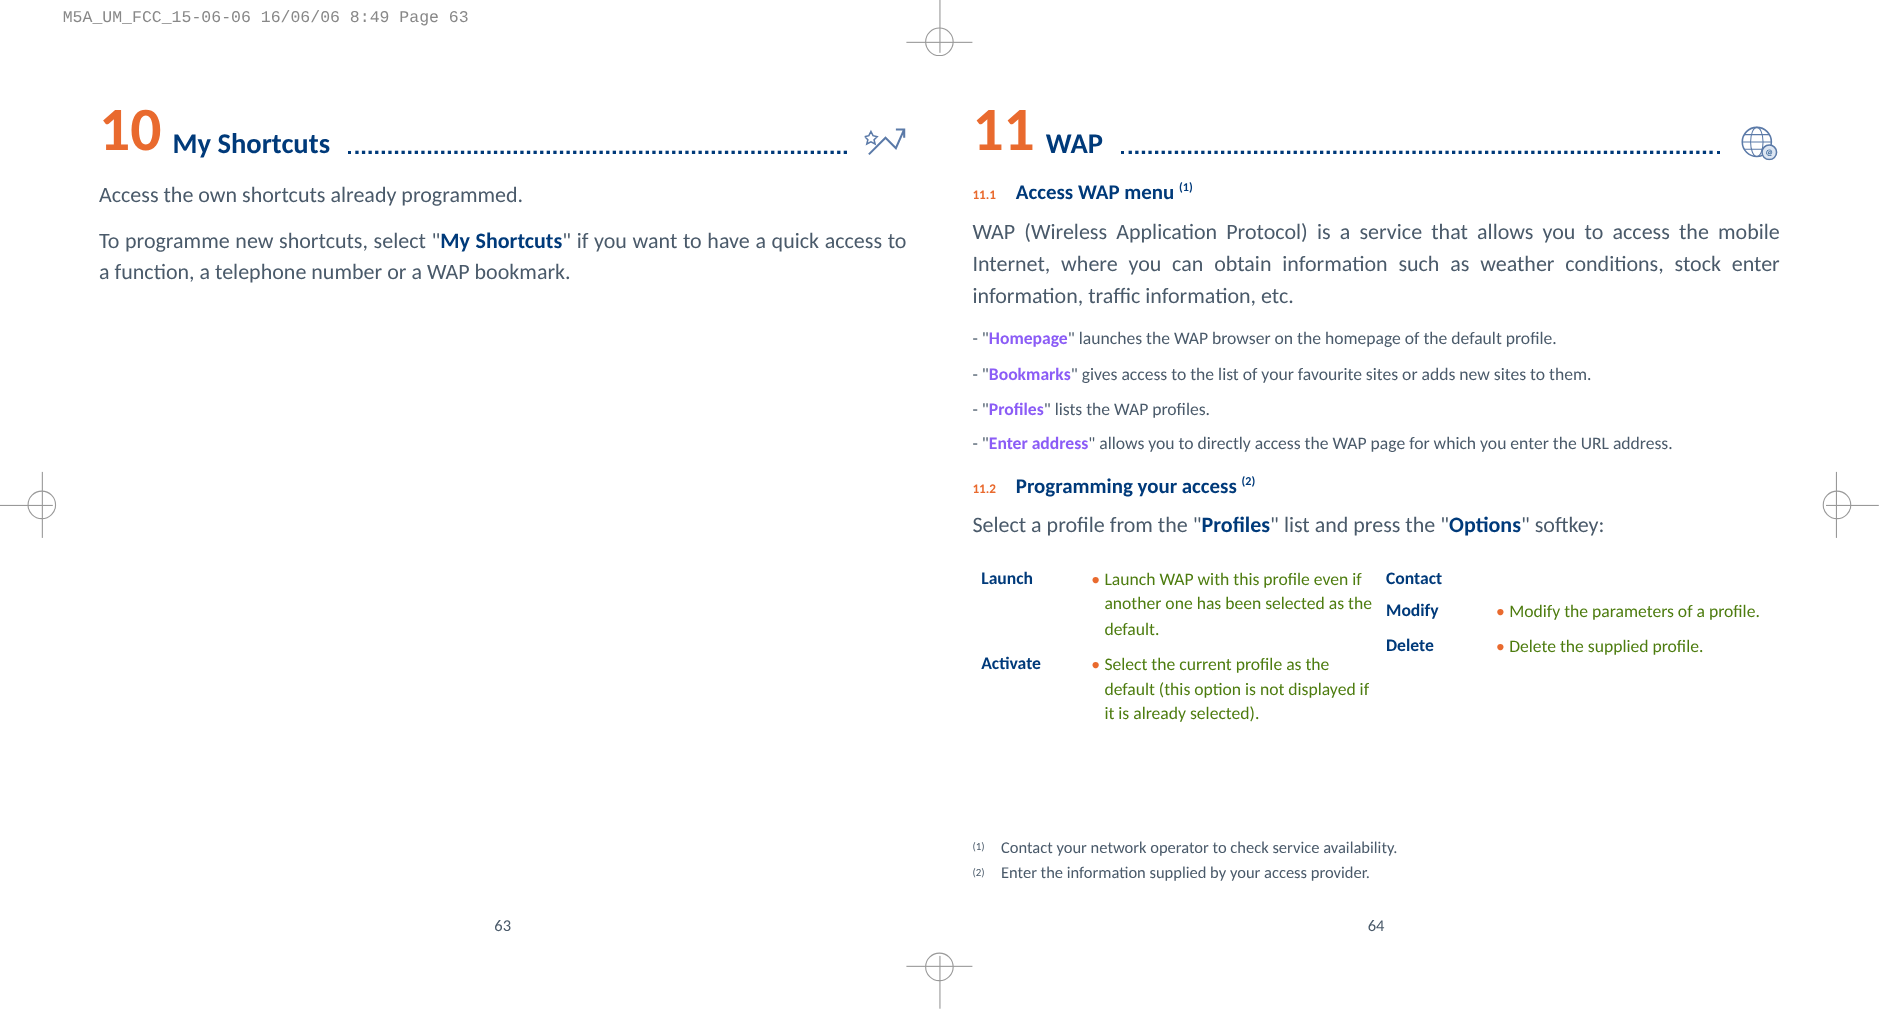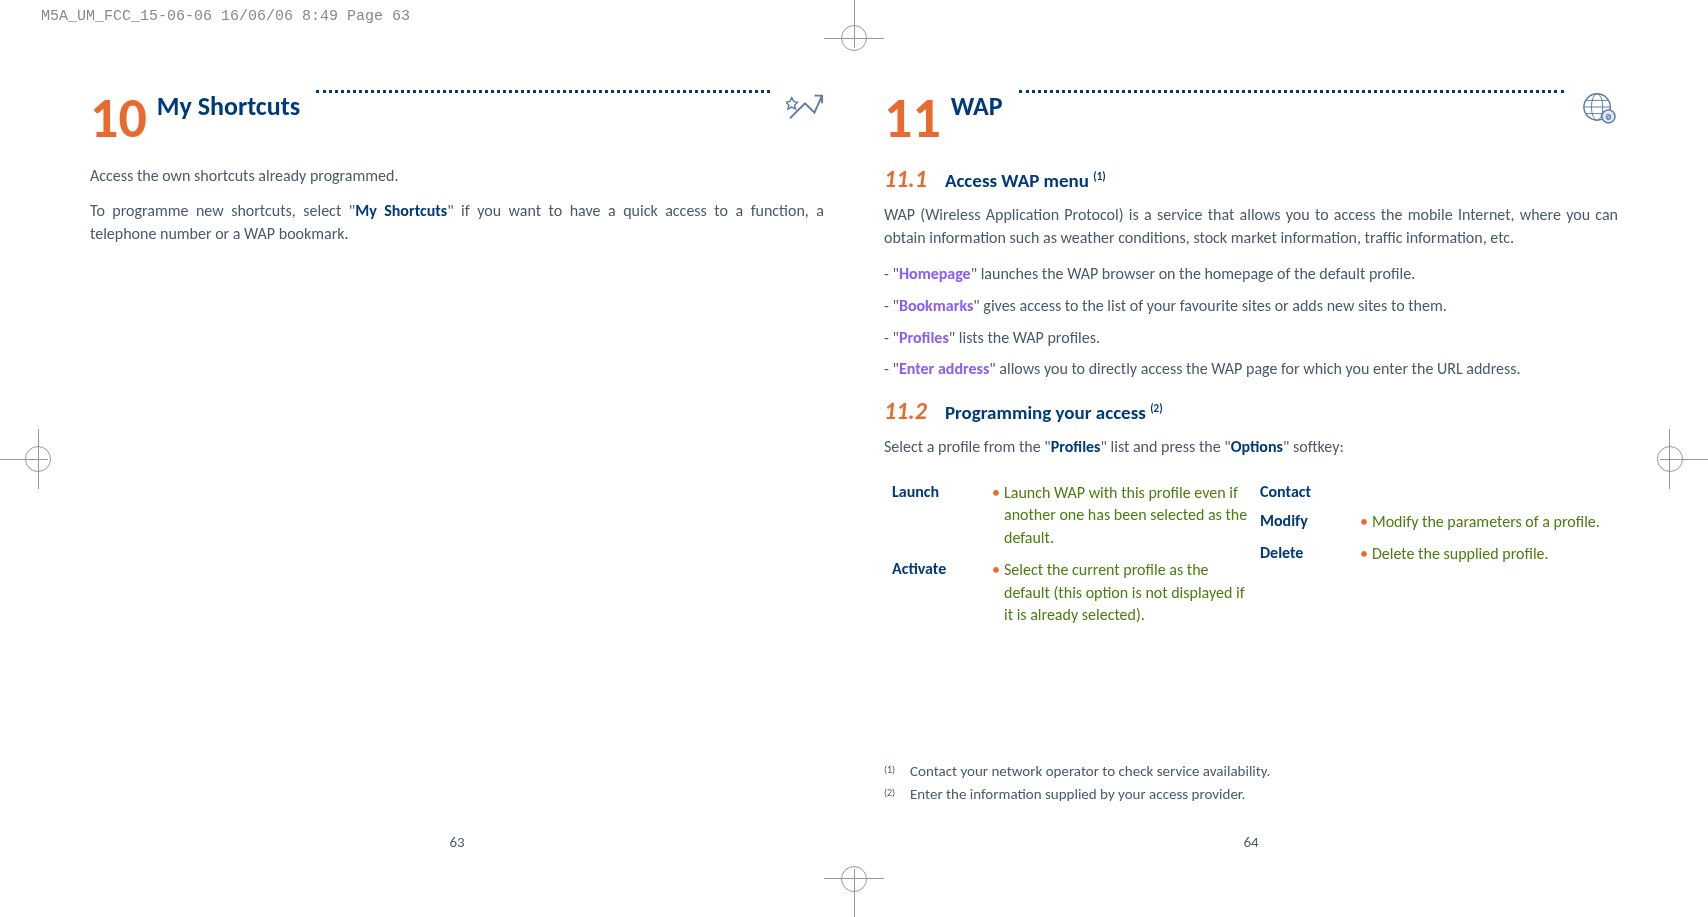"M5A_UM_FCC_15-06-06 16/06/06 8:49 Page" .header-strip { left: 41px -> 57px }
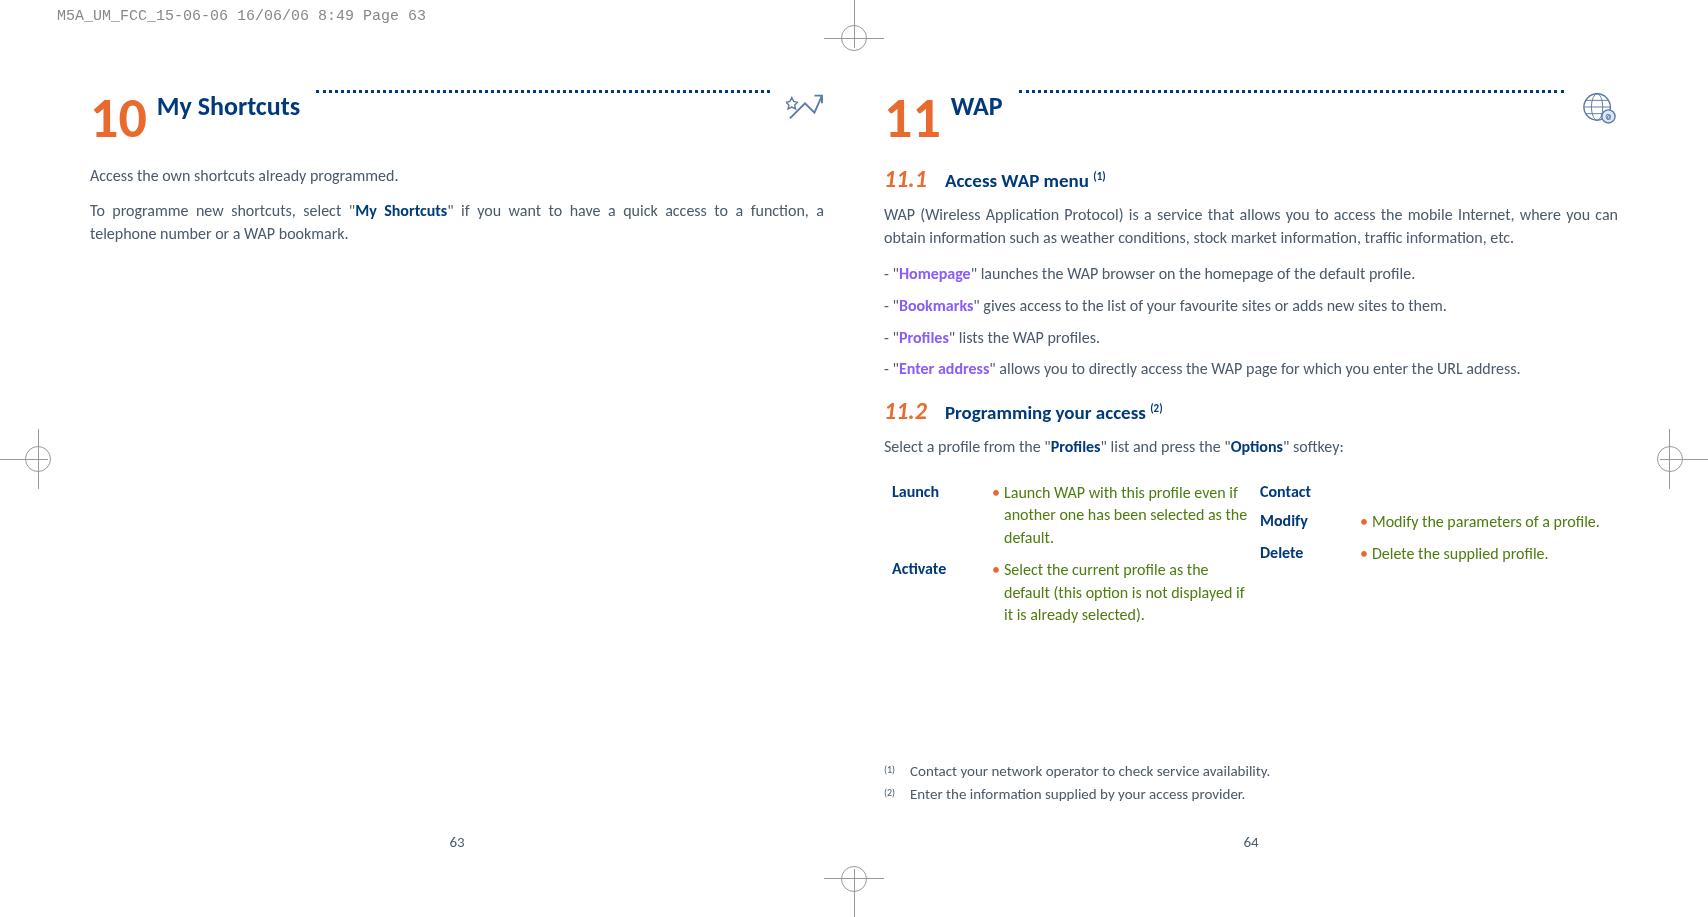"10" .chapter-head { align-items: flex-start -> flex-end }
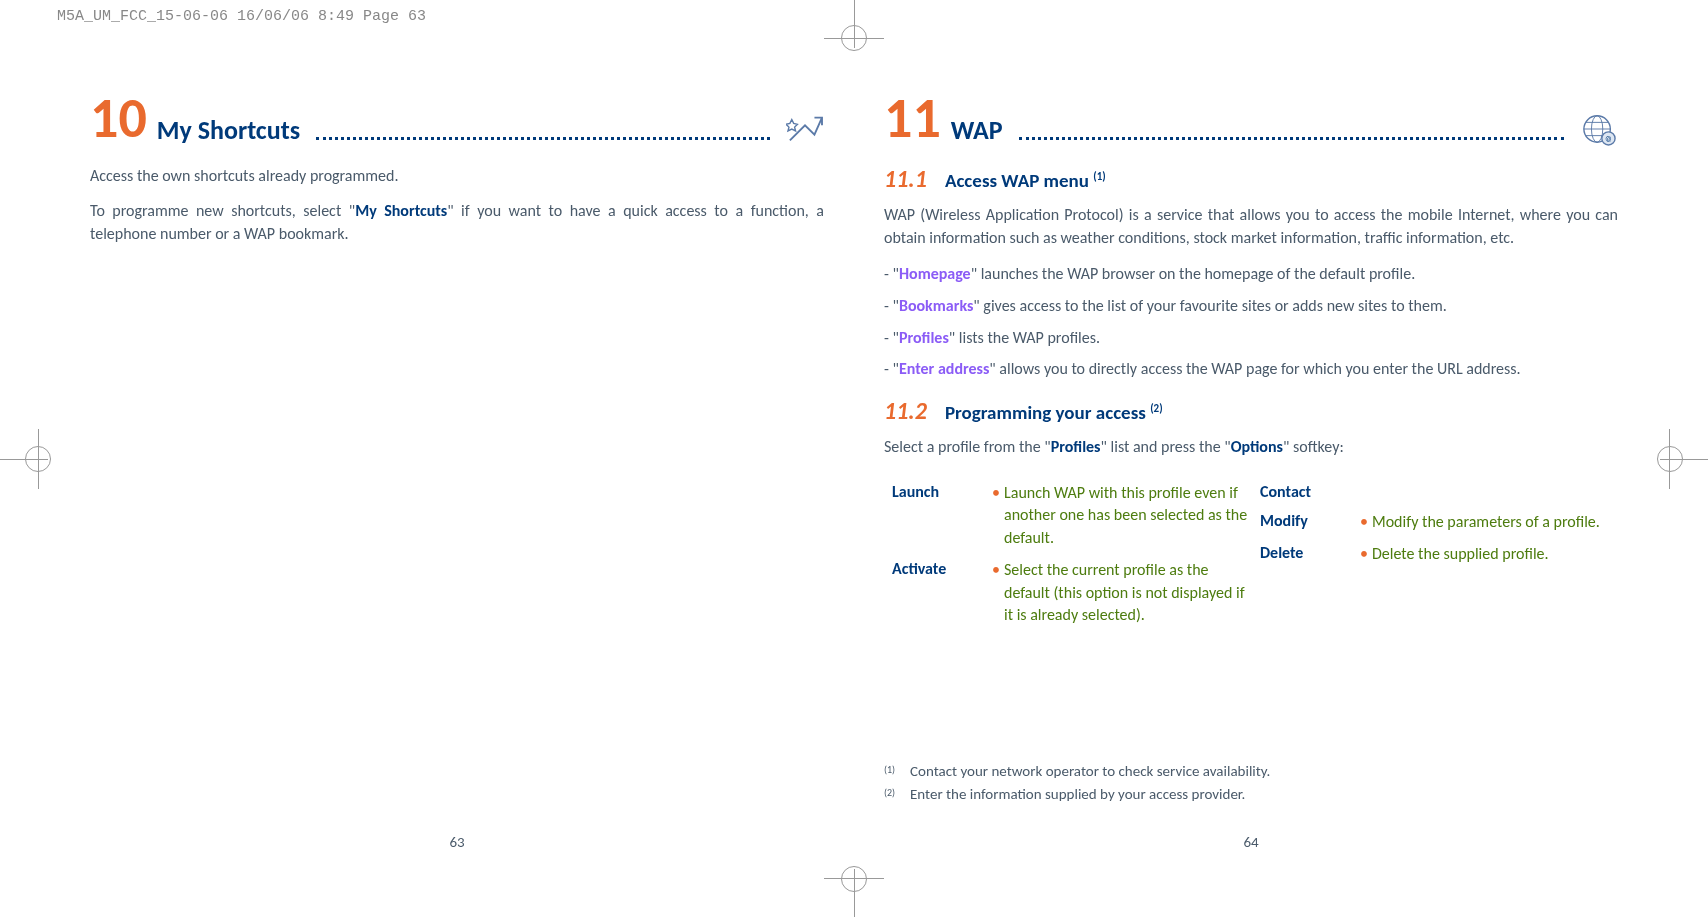"Access the own shortcuts already" .body-text { font-size: 16px -> 20px }
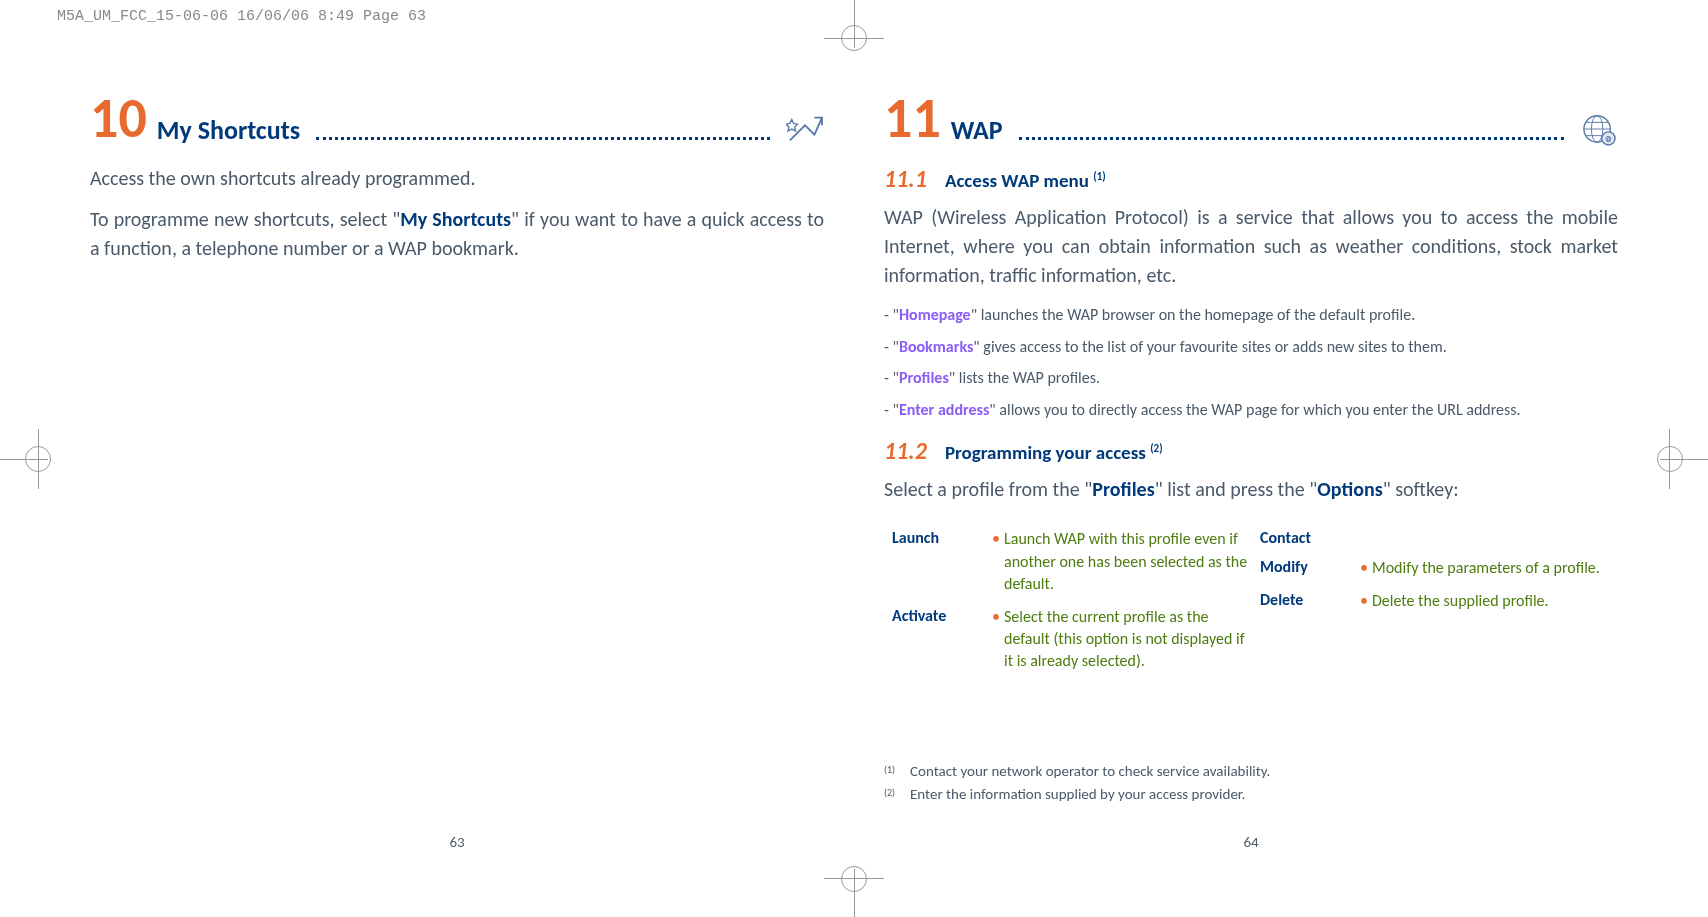"11.1" .sec-num { font-size: 24px -> 12px; font-style: italic -> none }
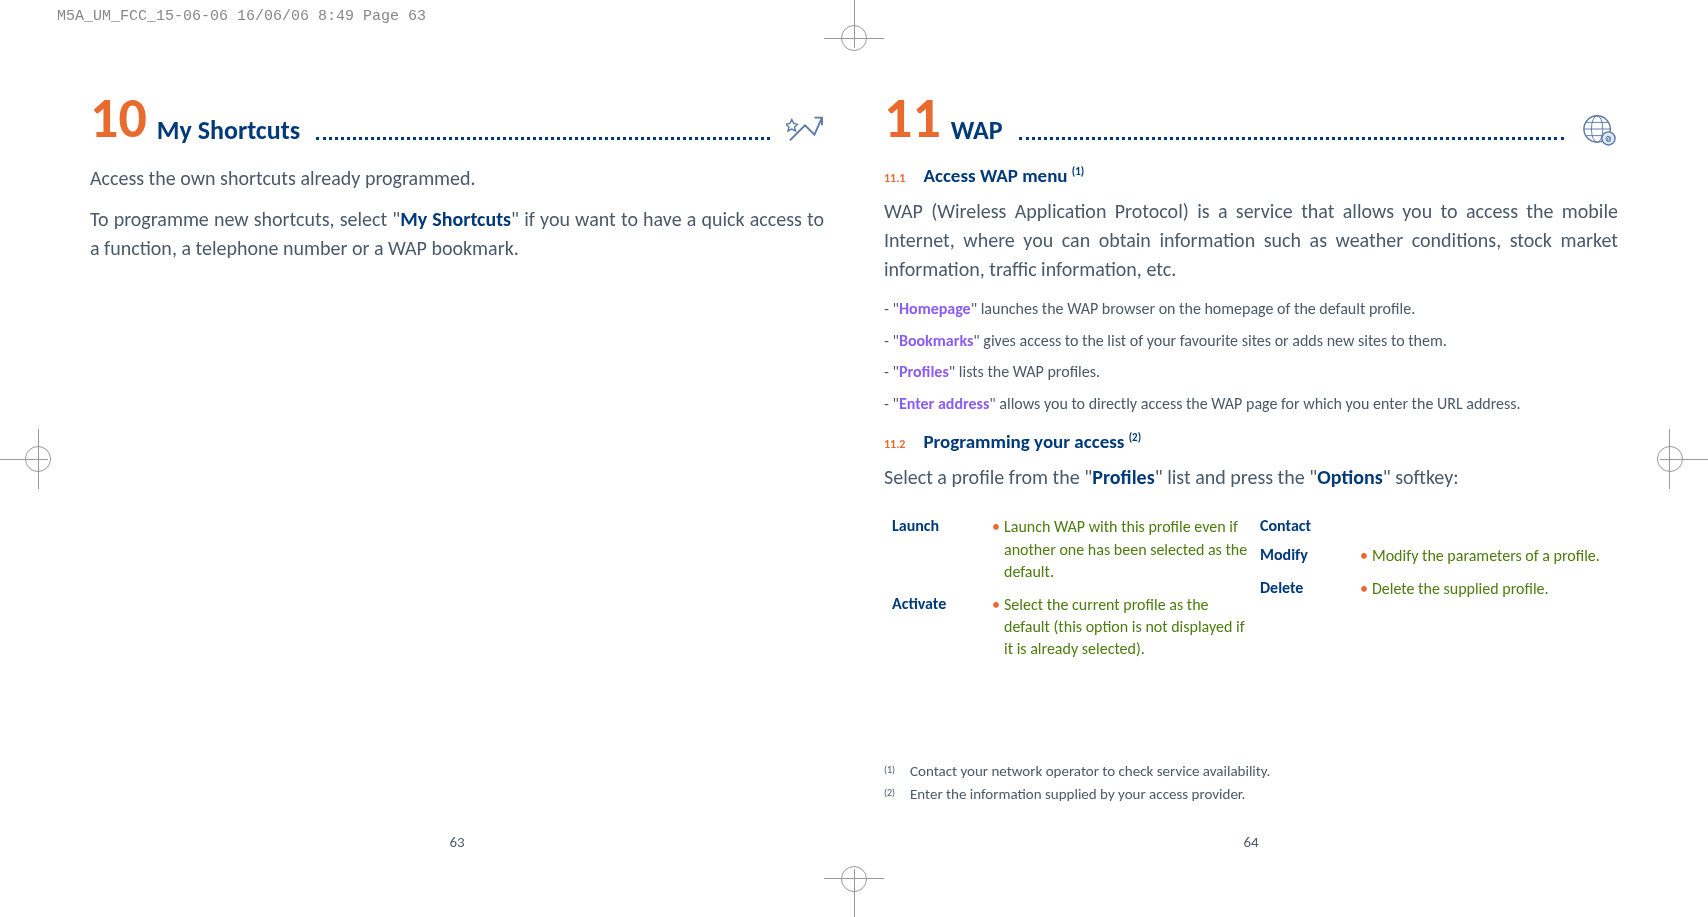"WAP (Wireless Application Protocol) is" p.body-text { text: market -> enter }
